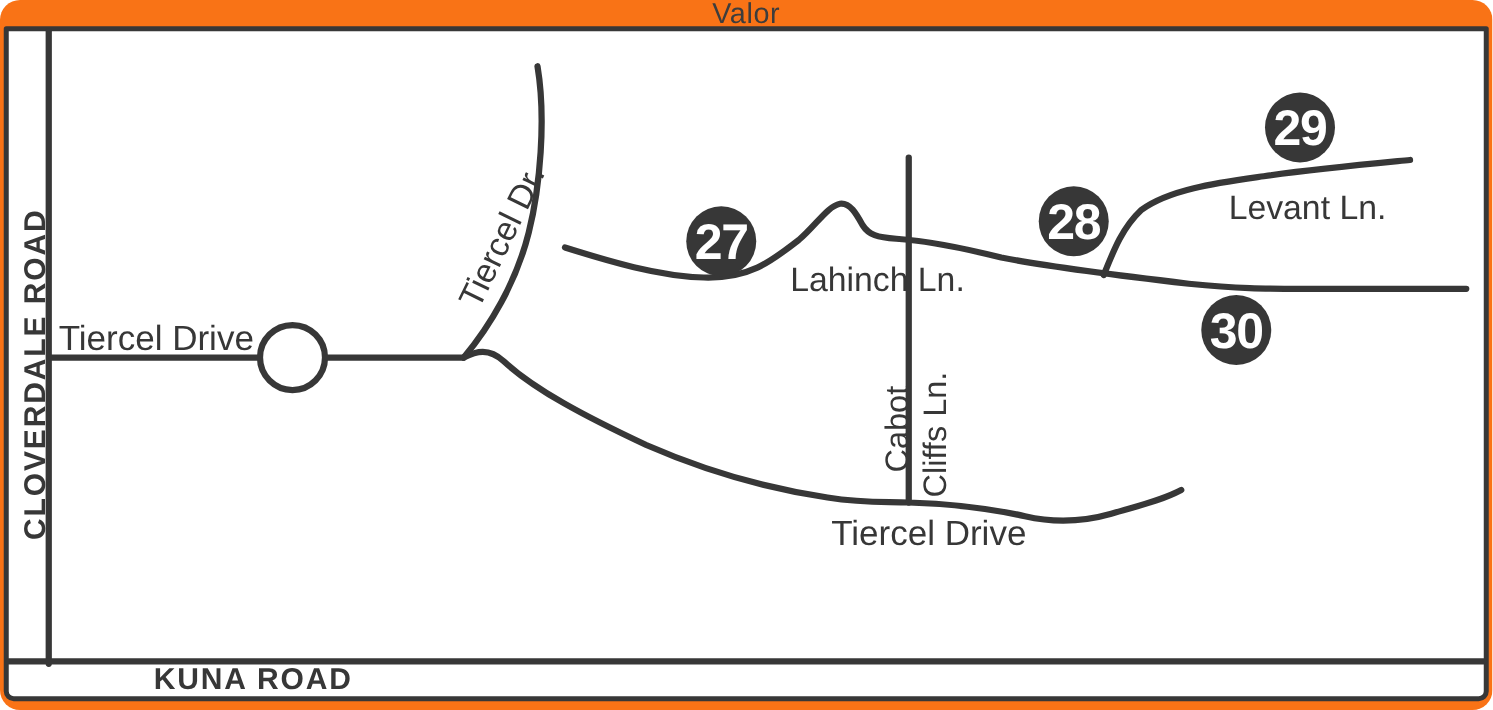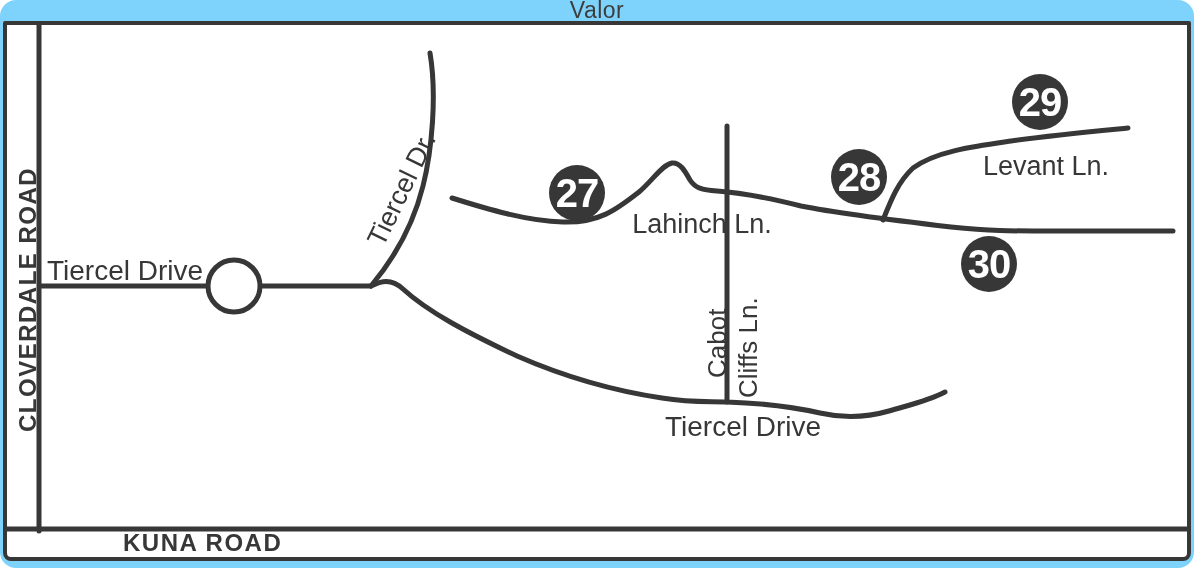"Valor" .frame { background: #7dd3fc -> #f97316 }
